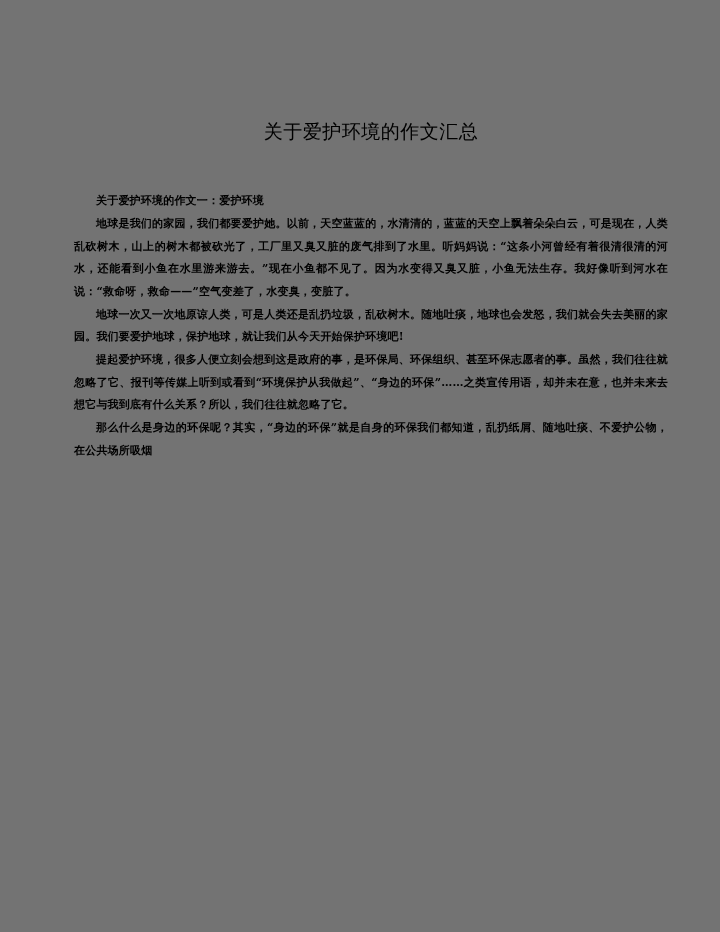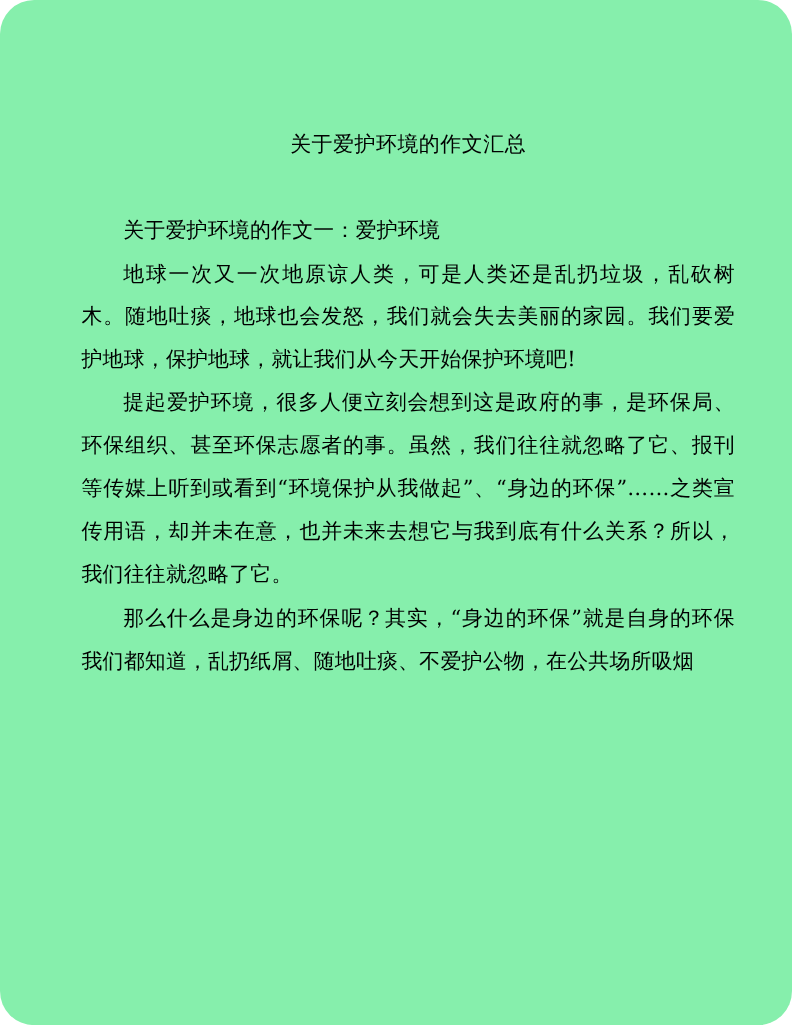"关于爱护环境的作文汇总" .page { background: #86efac -> #737373; border-radius: 31px -> none }
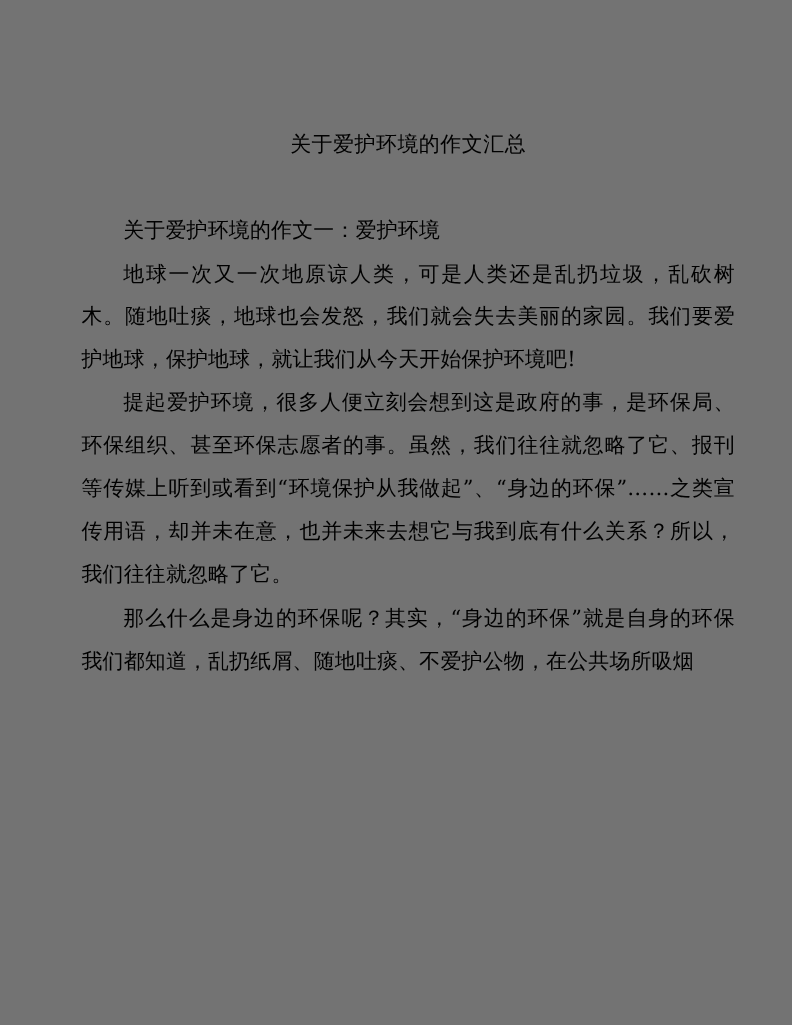"关于爱护环境的作文一：爱护环境" p.para { font-size: 19px -> 11px; font-weight: none -> bold }
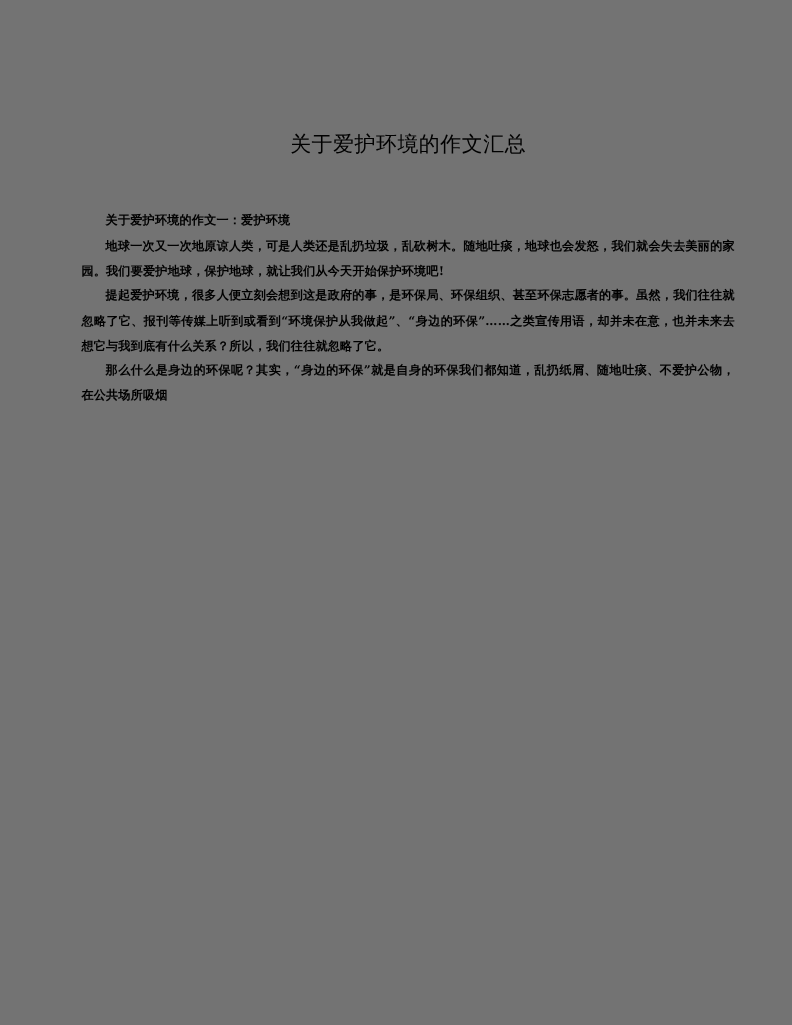"地球是我们的家园，我们都要爱护她。以前，天空蓝蓝的，水清清的，蓝蓝的天空上飘着朵" p.para { html: none -> <p>地球是我们的家园，我们都要爱护她。以前，天空蓝蓝的，水清清的，蓝蓝的天空上飘着朵朵白云，可是现在，人类乱砍树木，山上的树木都被砍光了，工厂里又臭又脏的废气排到了水里。听妈妈说：“这条小河曾经有着很清很清的河水，还能看到小鱼在水里游来游去。”现在小鱼都不见了。因为水变得又臭又脏，小鱼无法生存。我好像听到河水在说：“救命呀，救命——”空气变差了，水变臭，变脏了。</p> }
